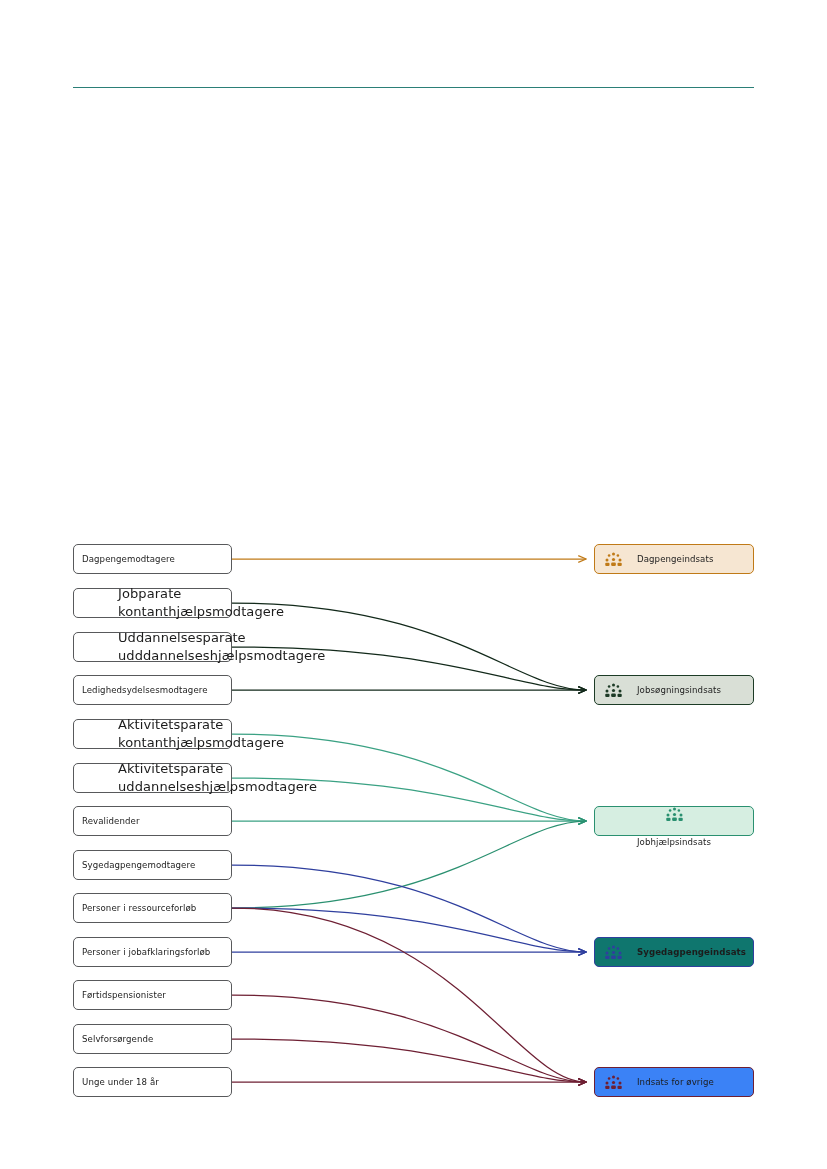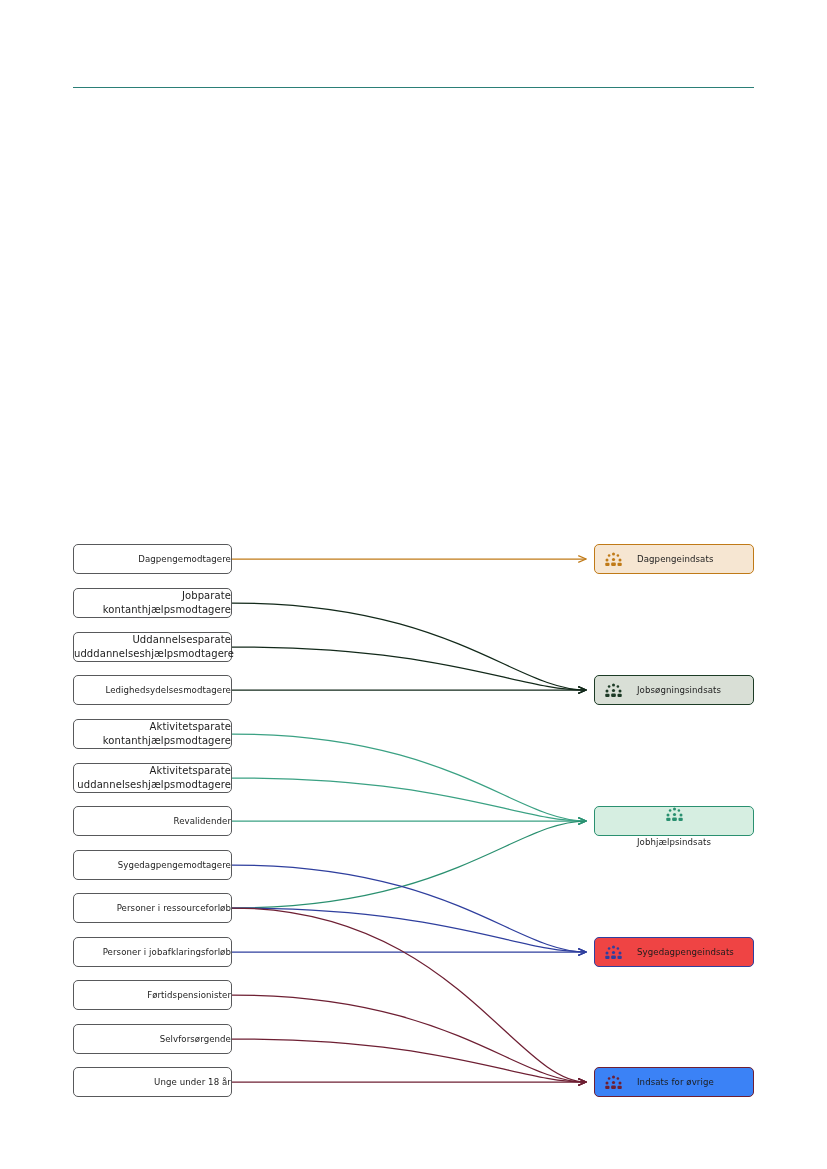"Dagpengemodtagere" .source-box { padding: 0 0 -> 0 8px; text-align: right -> none }
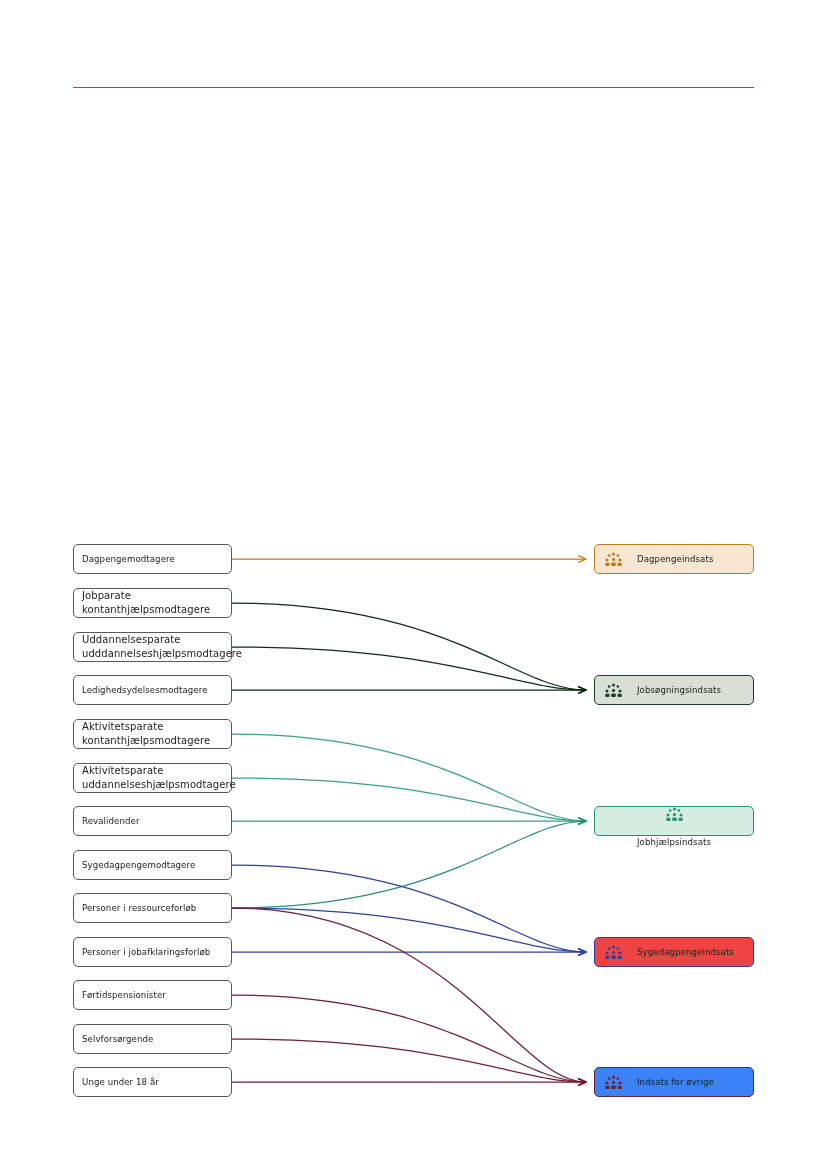"Jobparate" .source-box.two-line .src-label { font-size: 10px -> 13px; margin-left: none -> 36px }
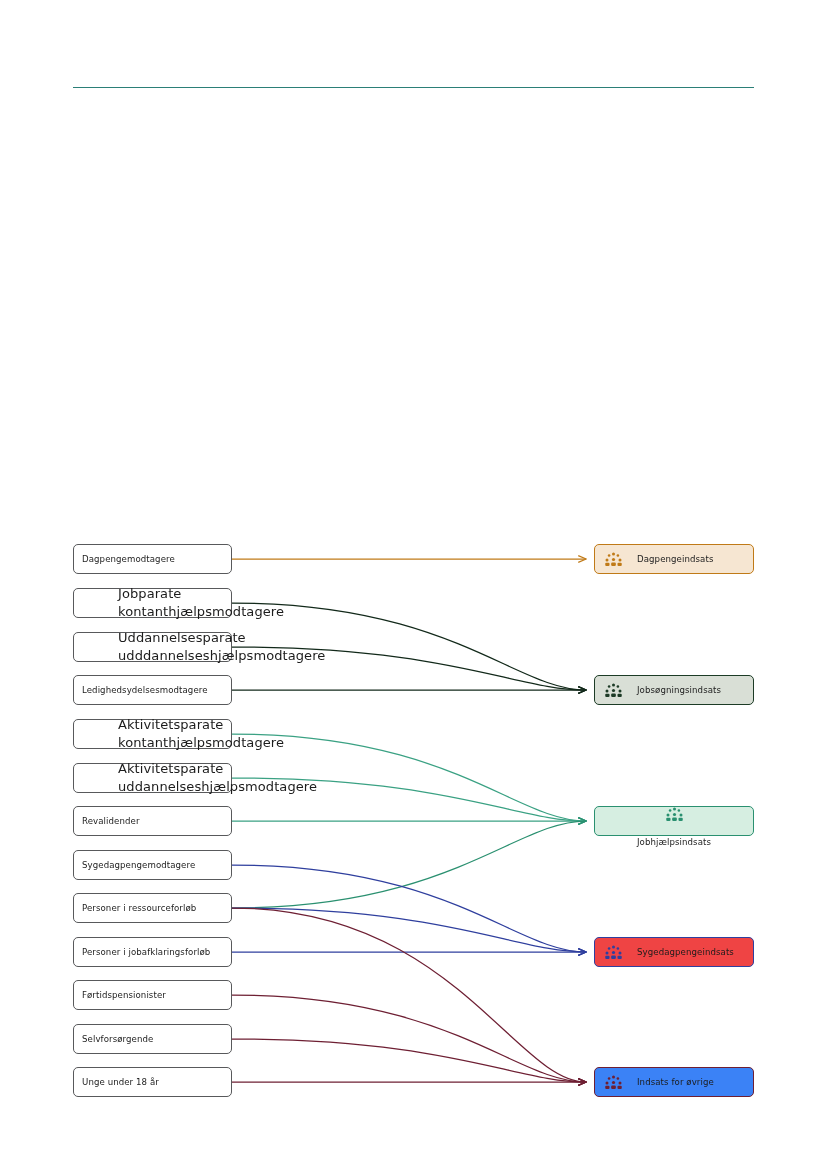"Sygedagpengeindsats" div.target-box { background: #ef4444 -> #0f766e; font-weight: none -> bold }
